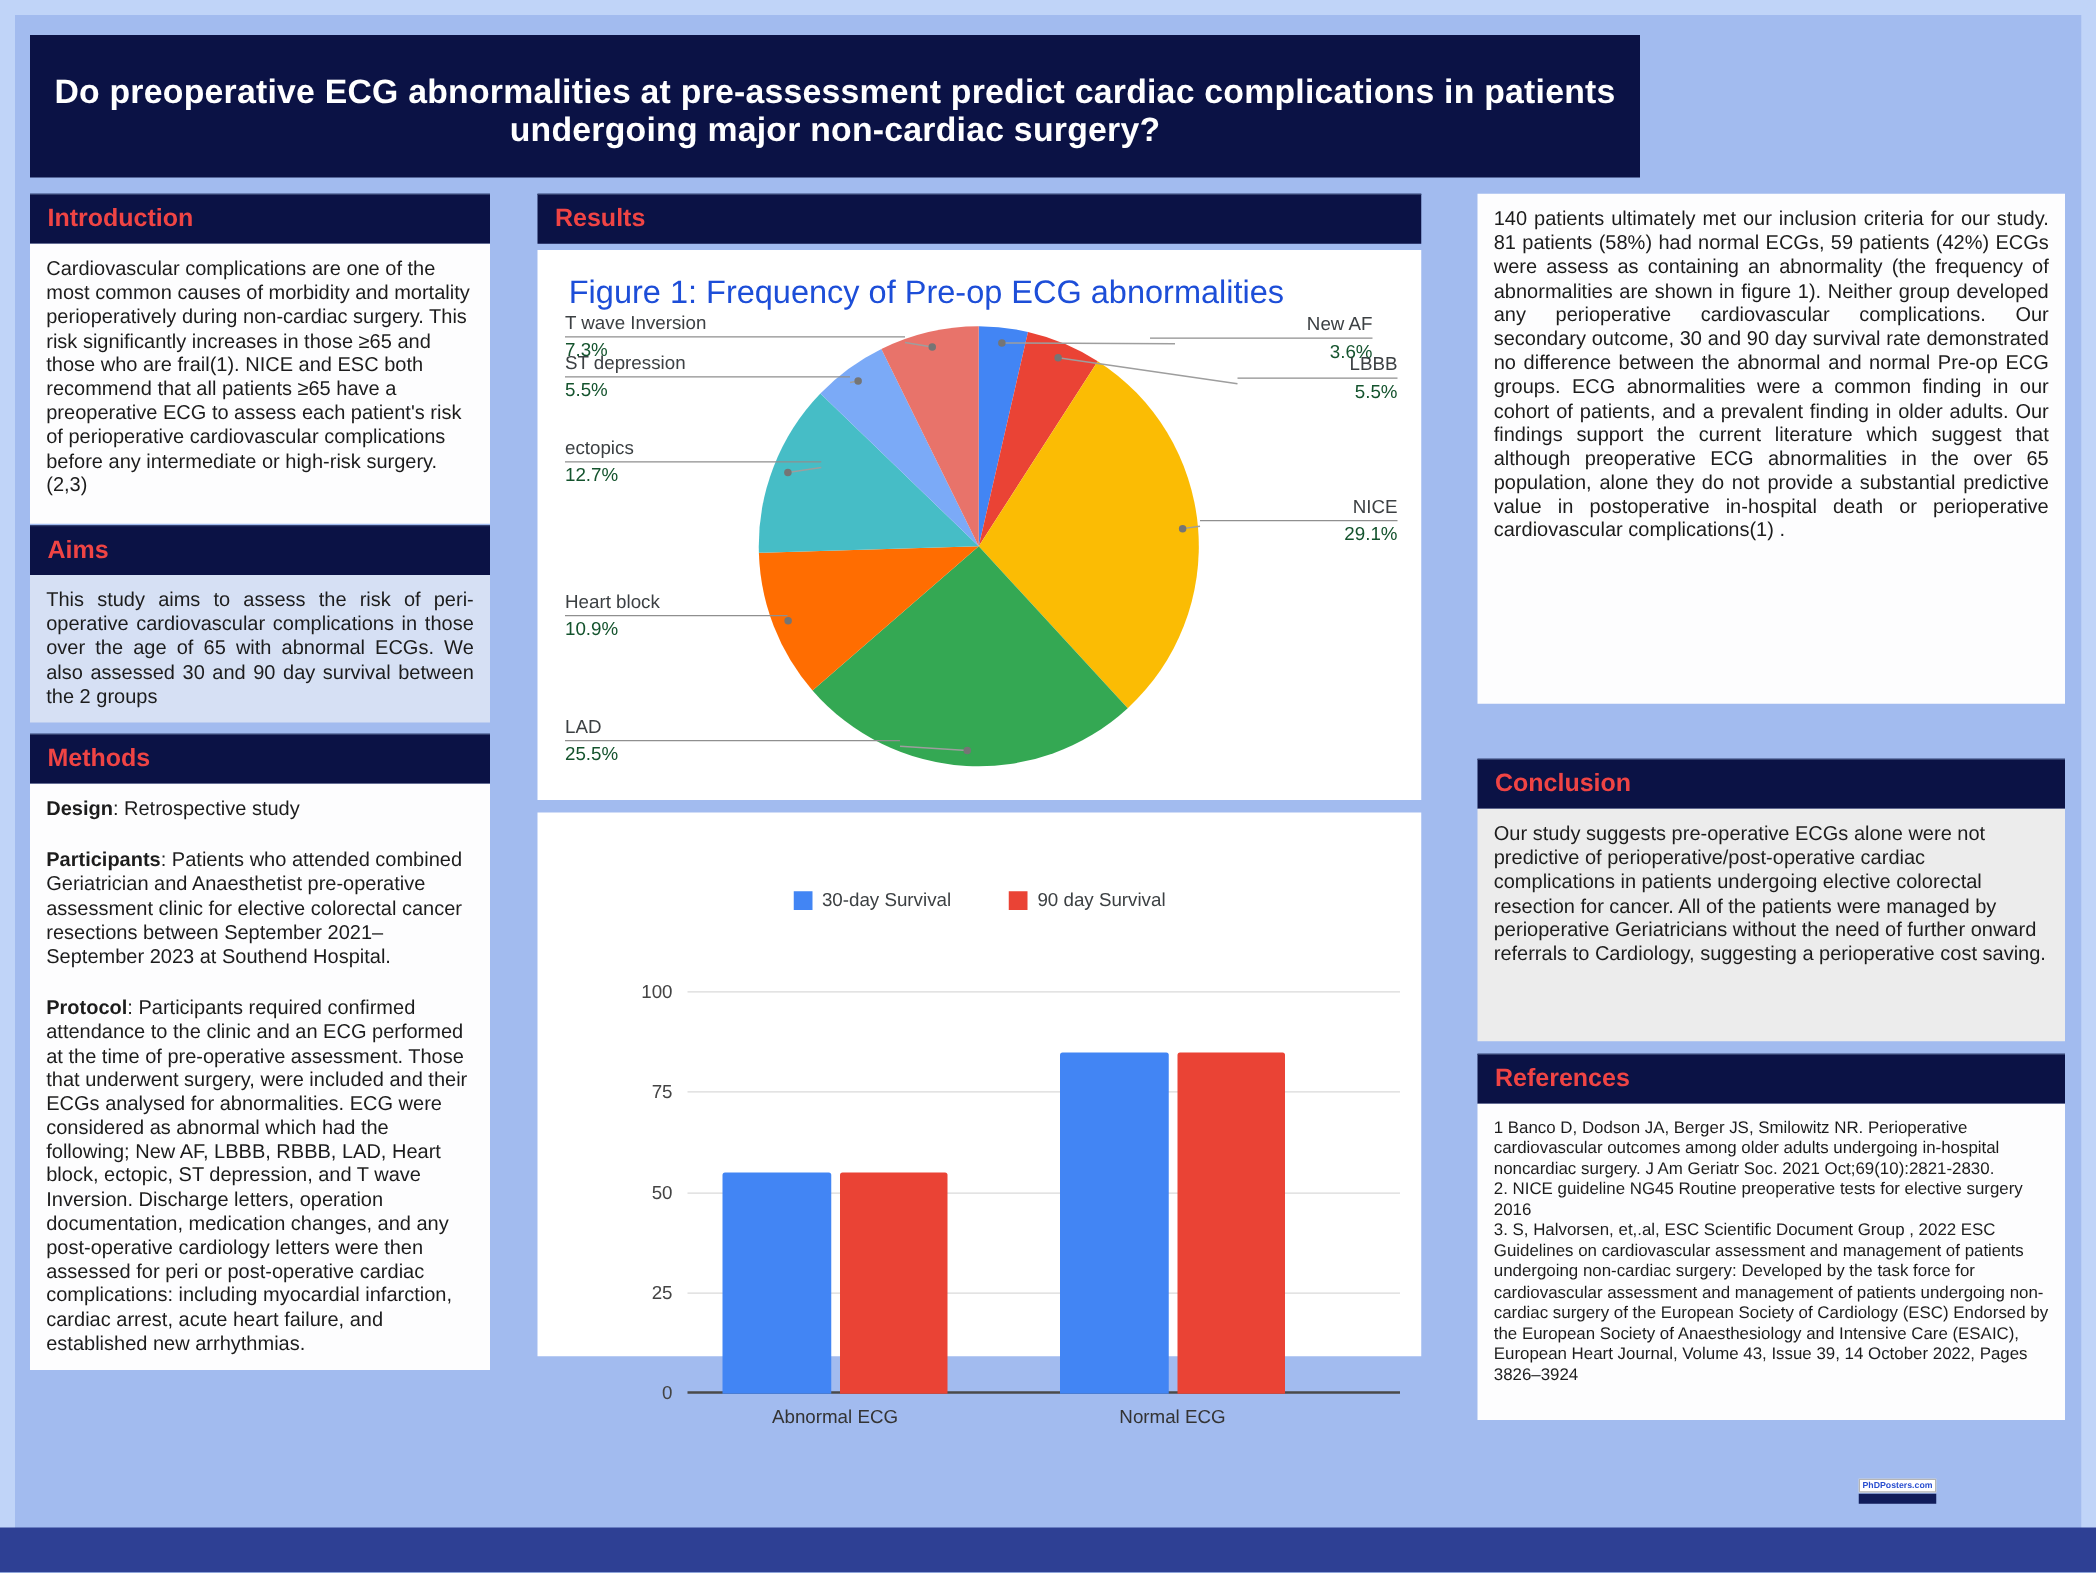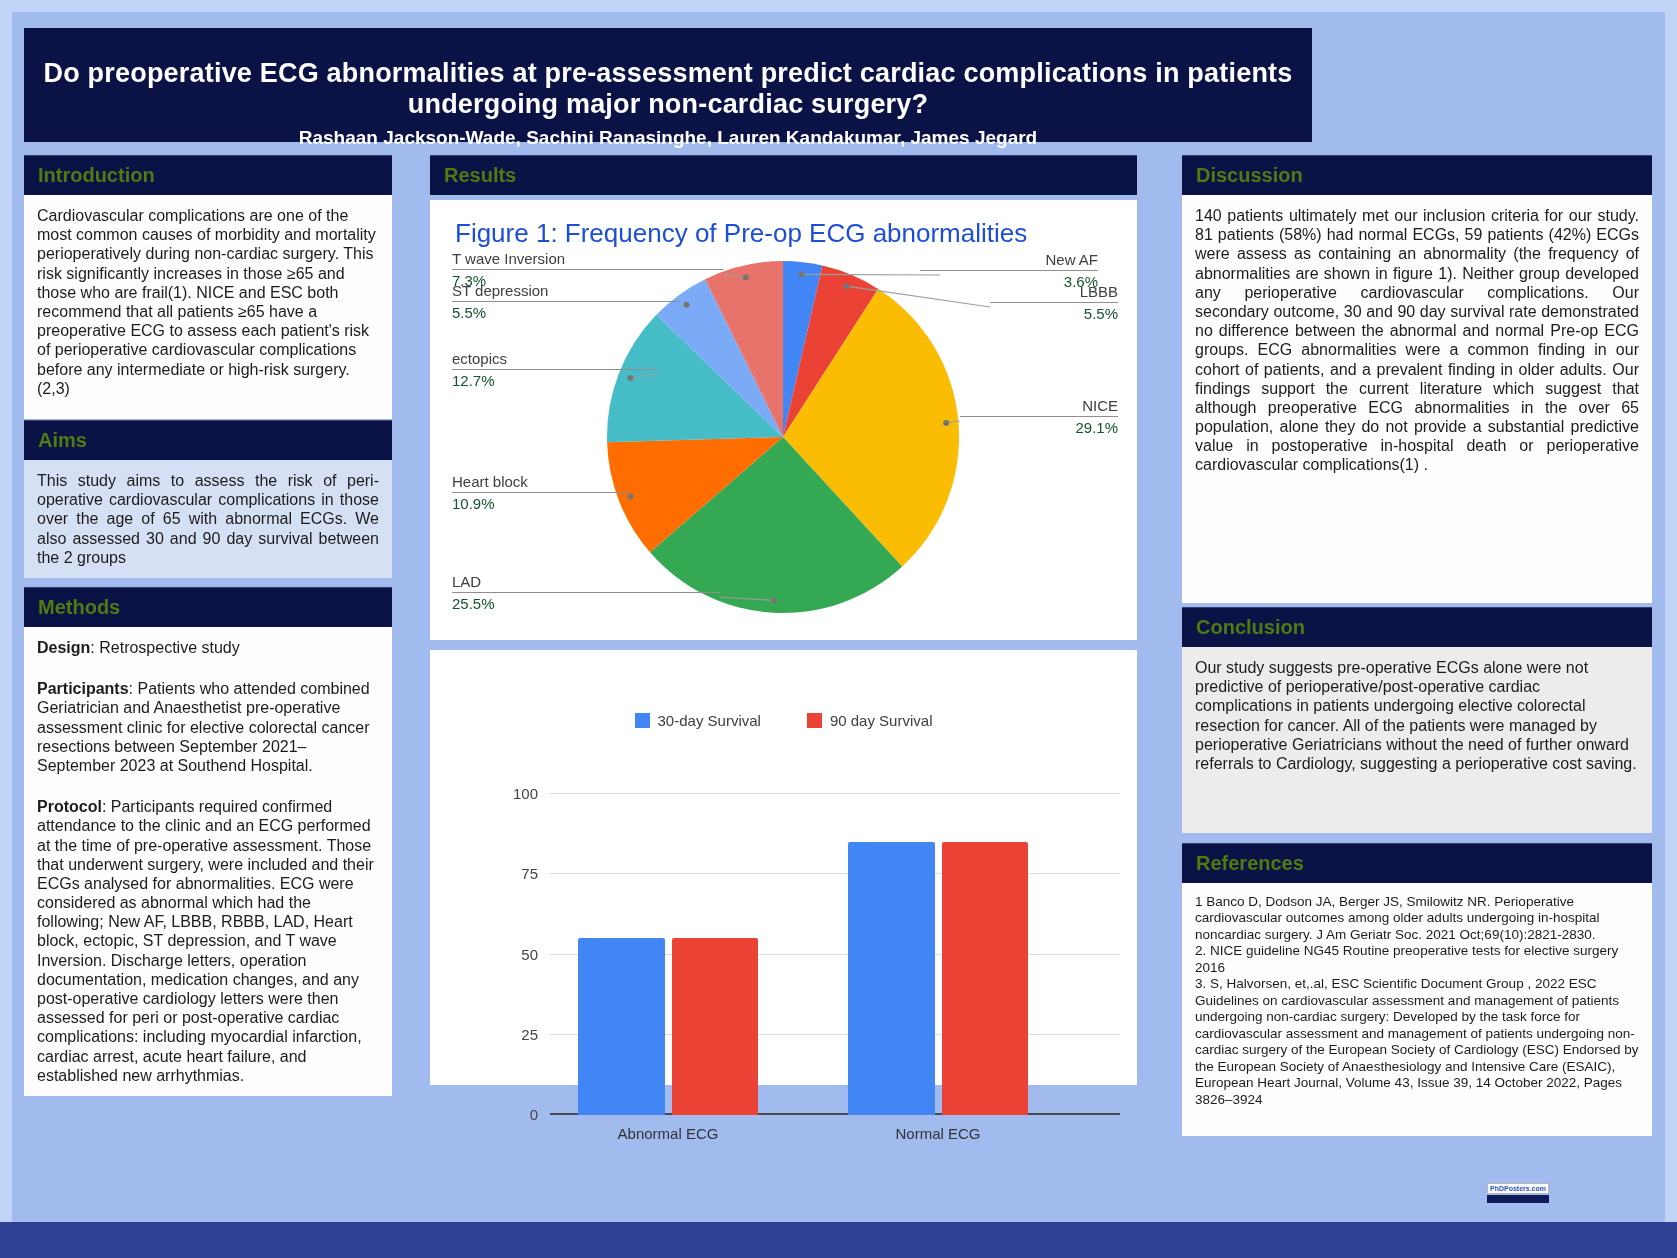"Rashaan Jackson-Wade, Sachini" div.poster-authors { html: <div>Rashaan Jackson-Wade, Sachini Ranasinghe, Lauren Kandakumar, James Jegard</div> -> none }
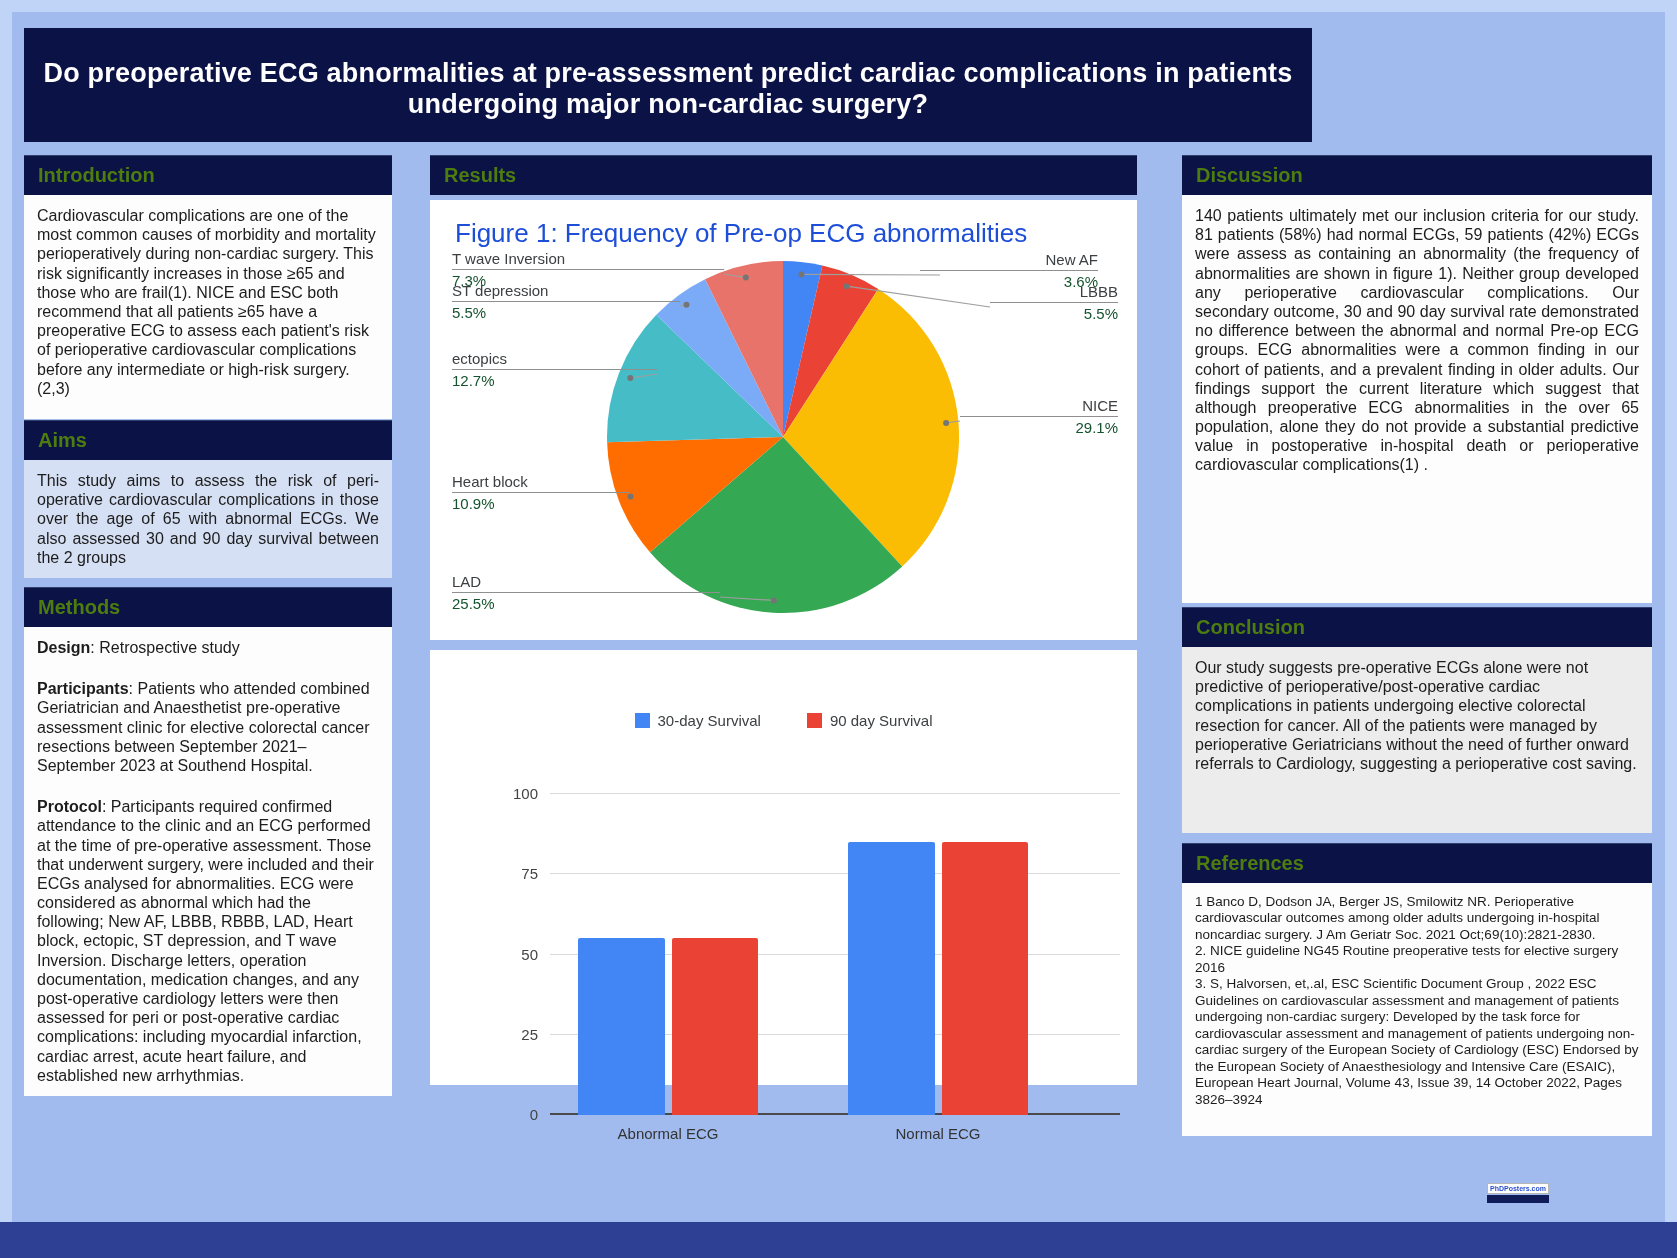"Introduction" .section-bar { color: #4d7c0f -> #ef4444 }
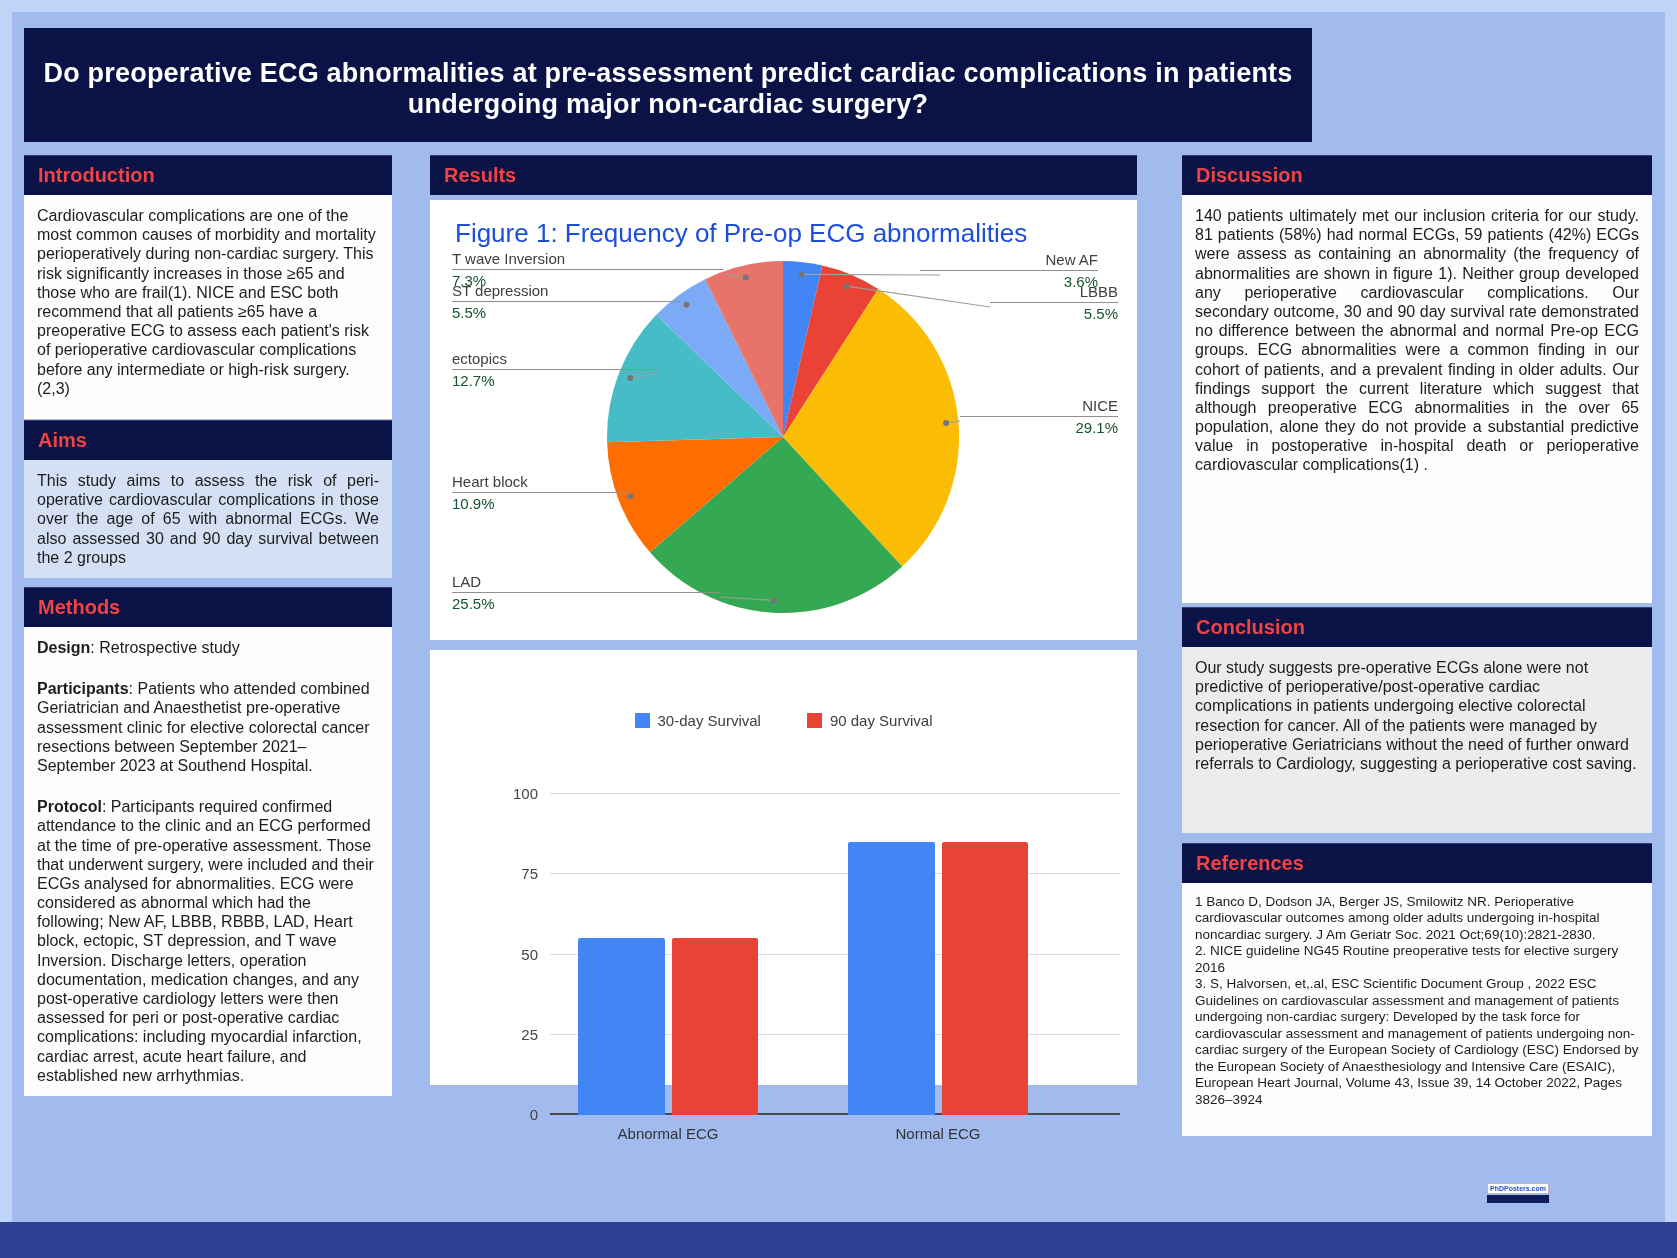"Discussion" div.section-bar { html: <div>Discussion</div> -> none }
